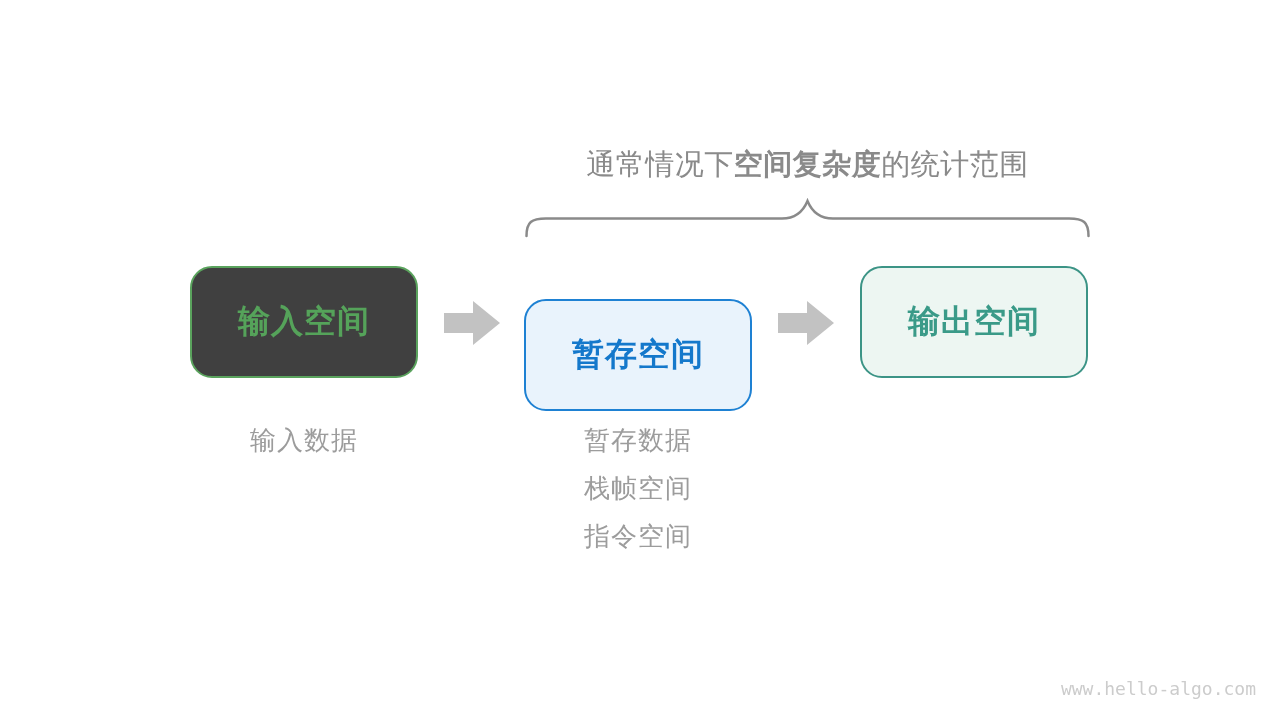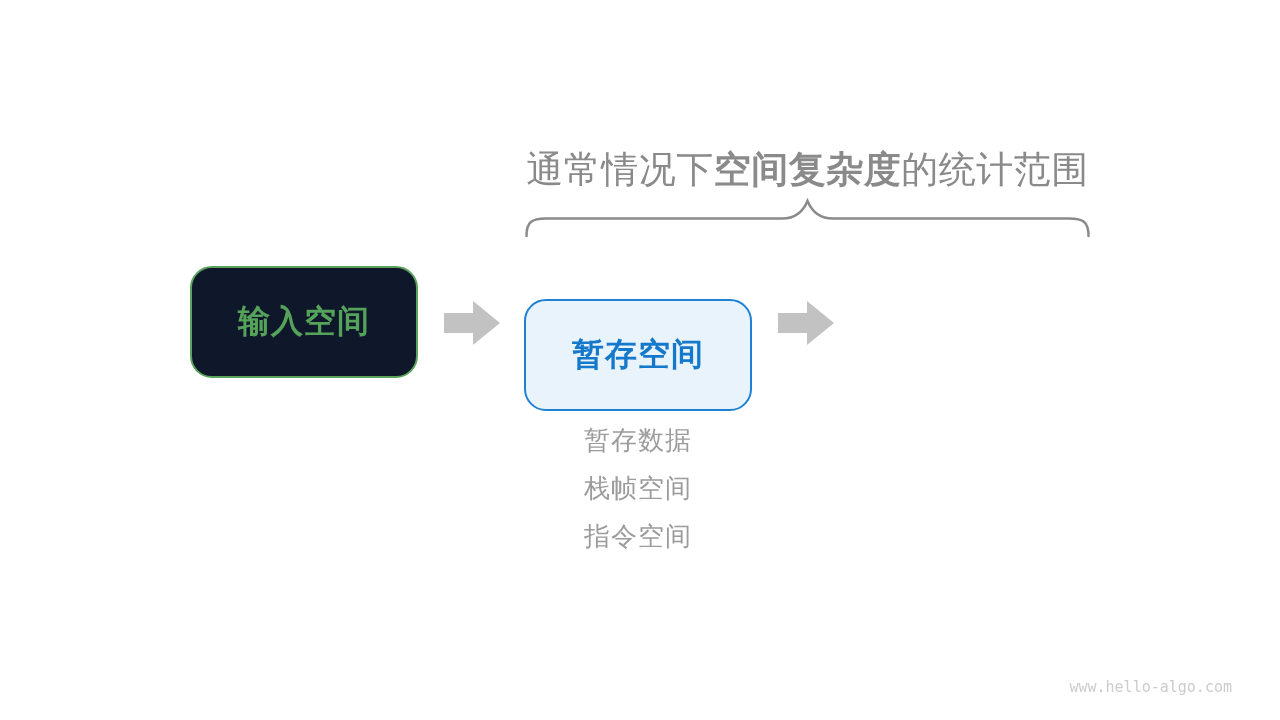"通常情况下空间复杂度的统计范围" .title { font-size: 37px -> 29px }
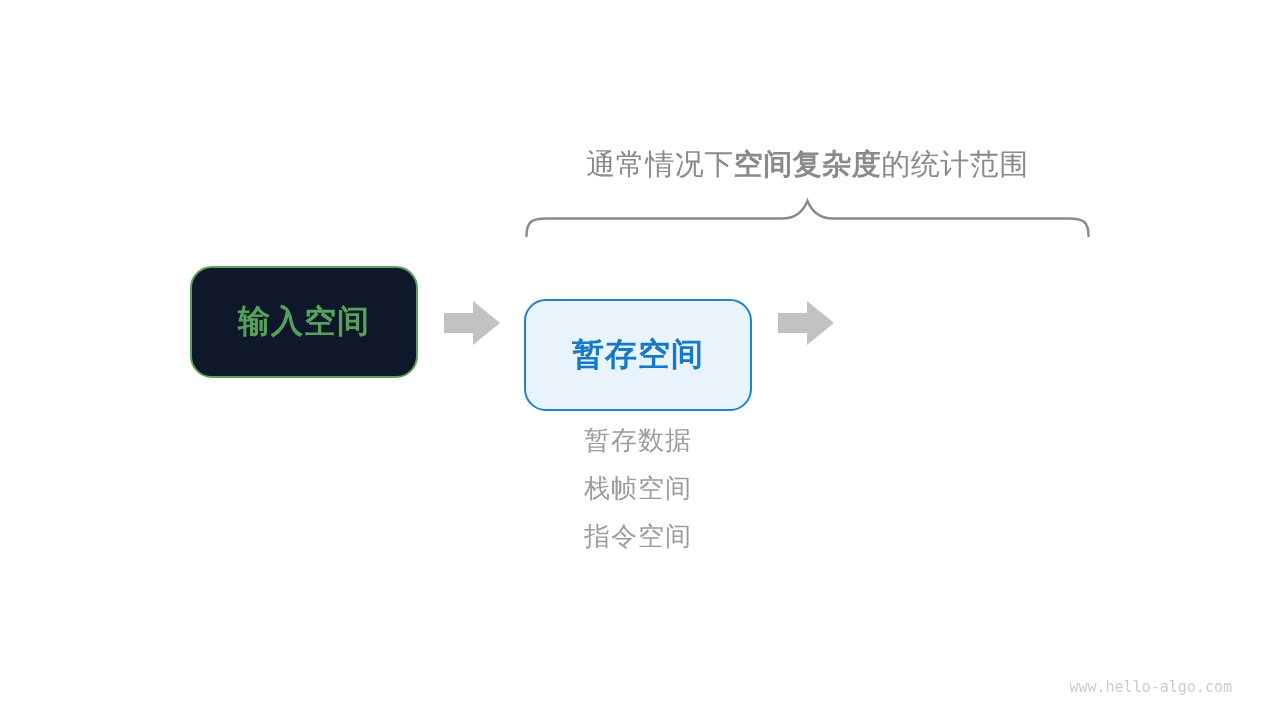"输入空间" div.box { background-color: #0f172a -> #404040 }
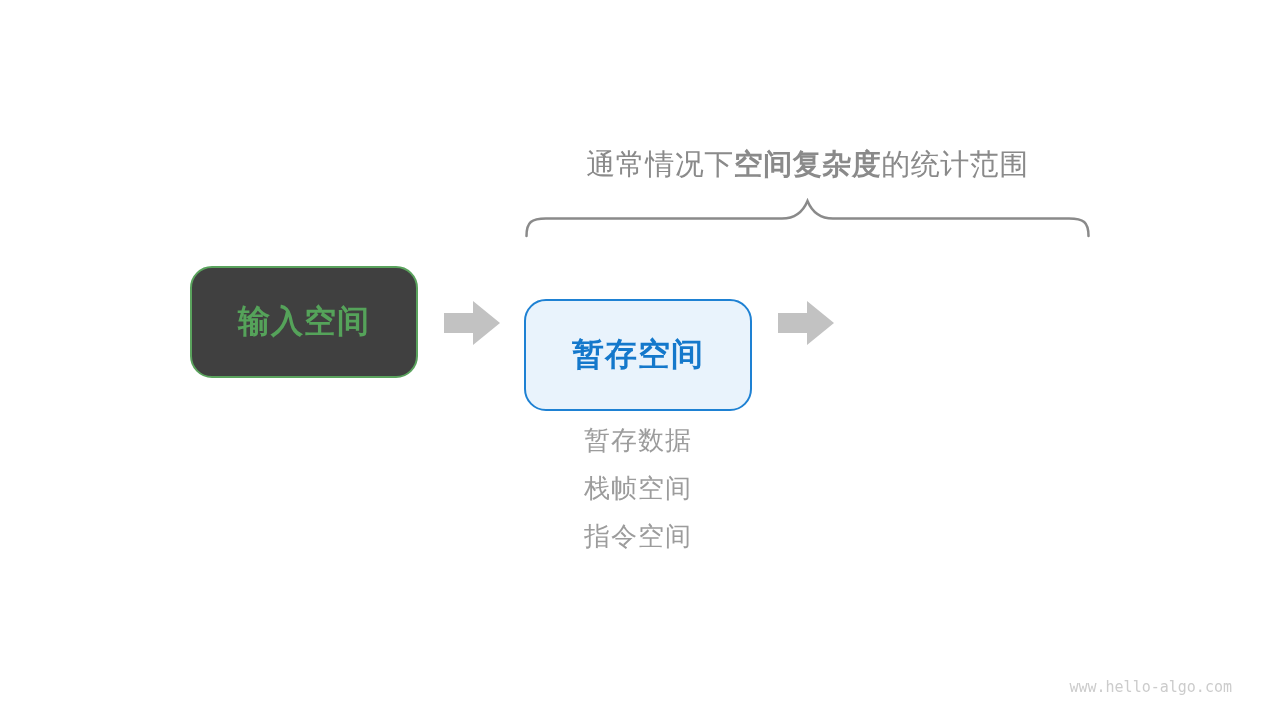"输出空间" div.box { html: none -> <div> <span>输出空间</span> </div> }
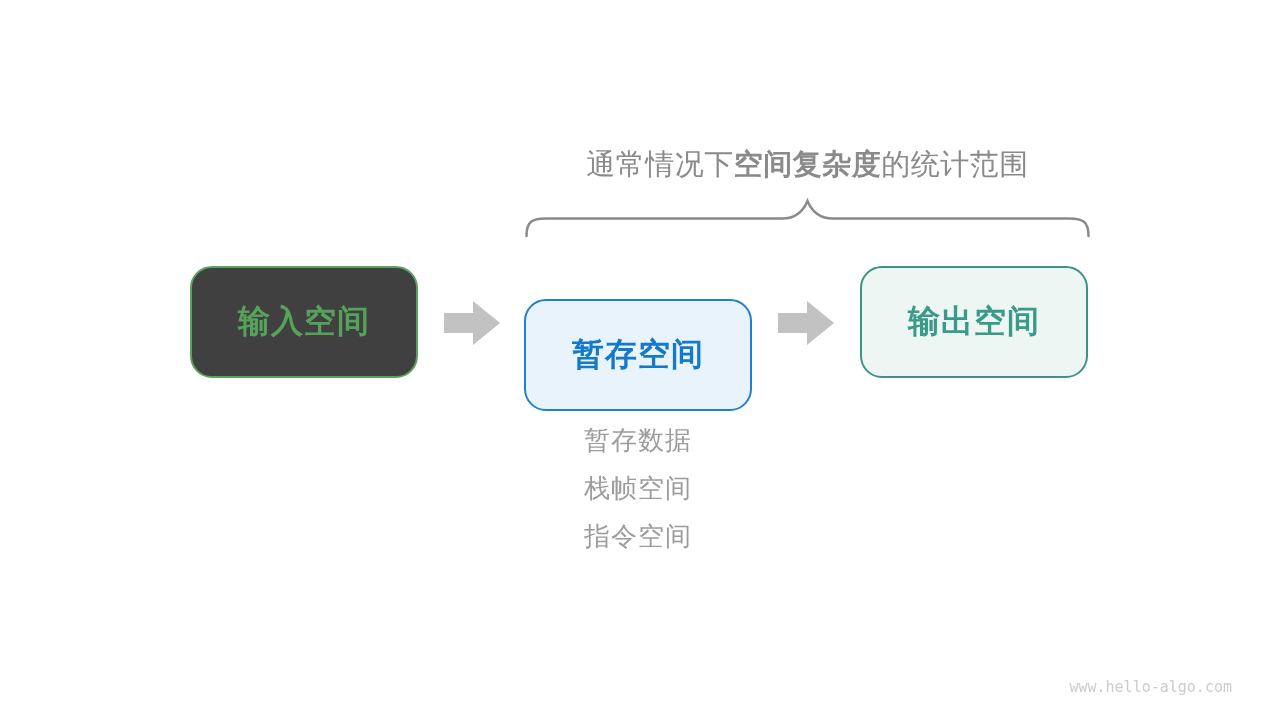"输入数据" div.note { html: none -> <div>输入数据</div> }
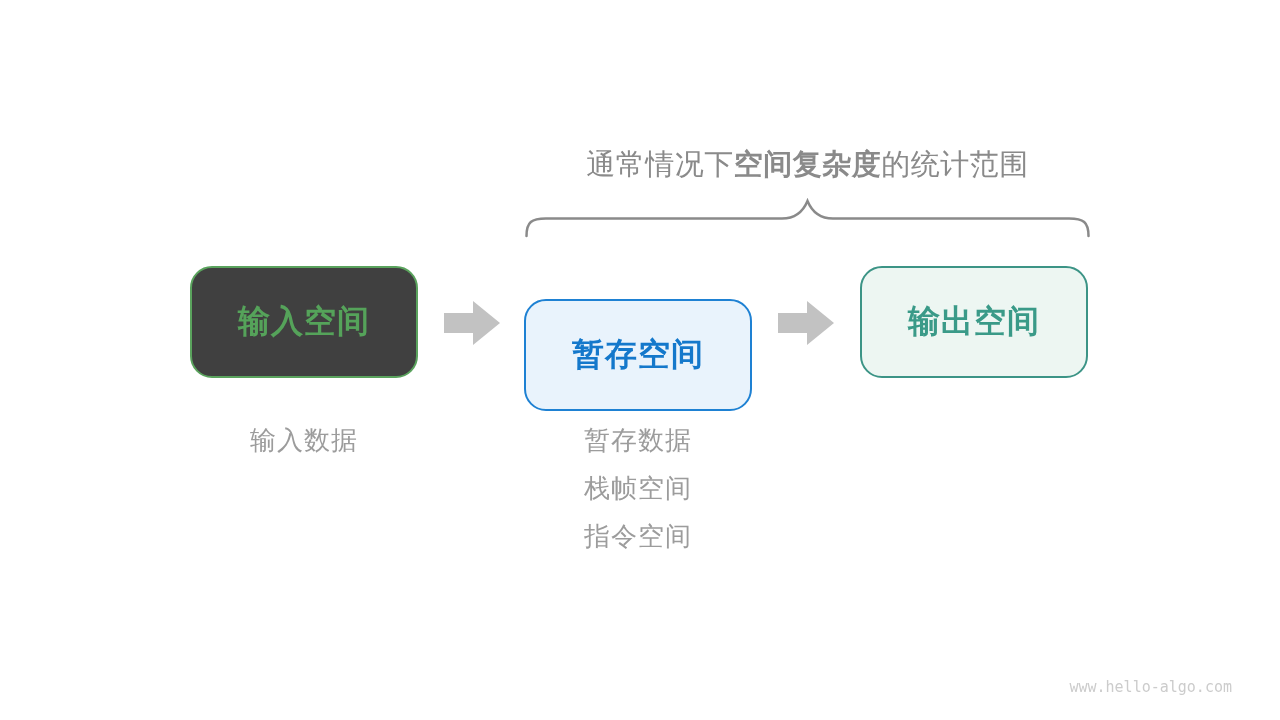"www.hello-algo.com" .watermark { font-size: 15px -> 18px; right: 48px -> 24px }
